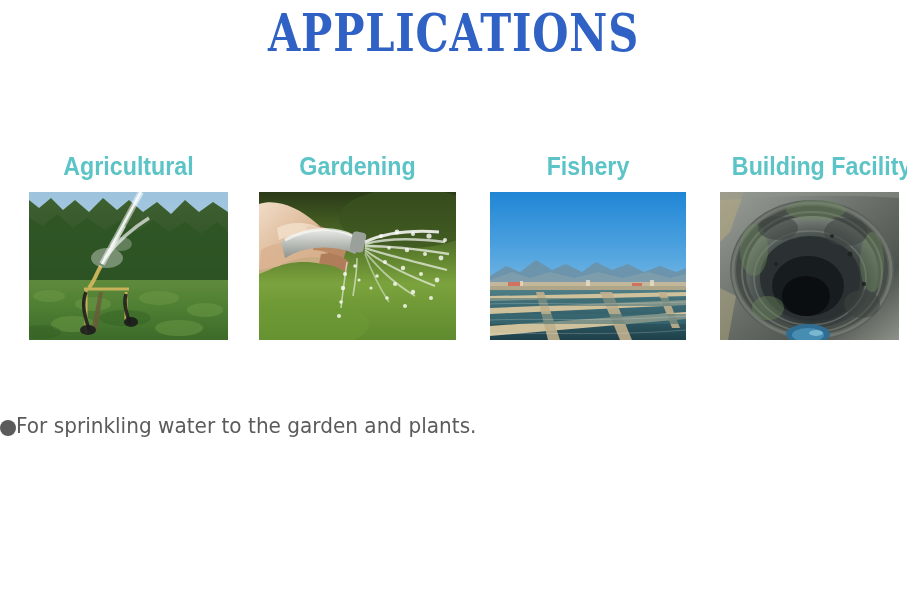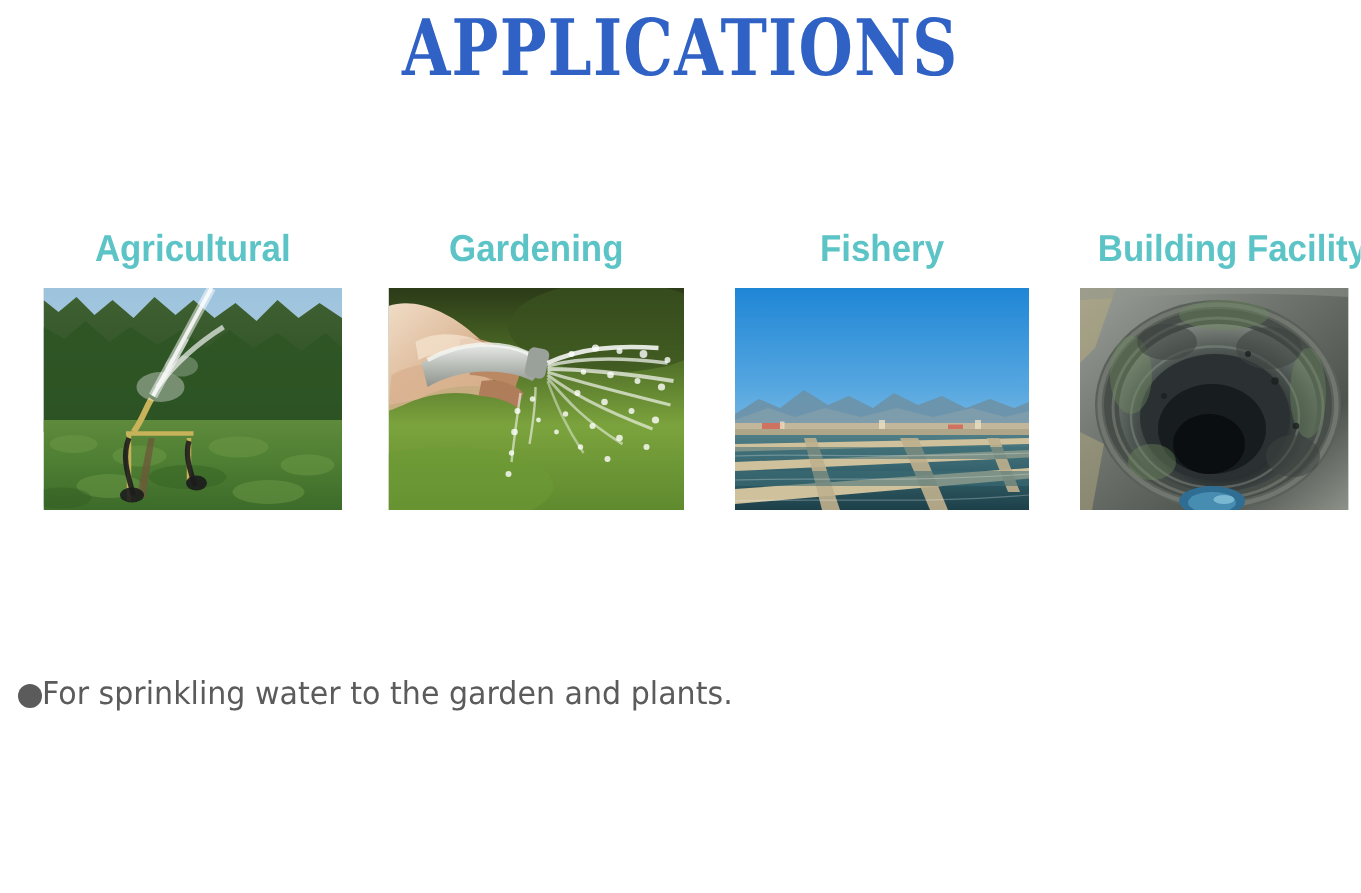"For sprinkling water to the" #bullets { left: 12px -> 0; margin-top: 36px -> none }
